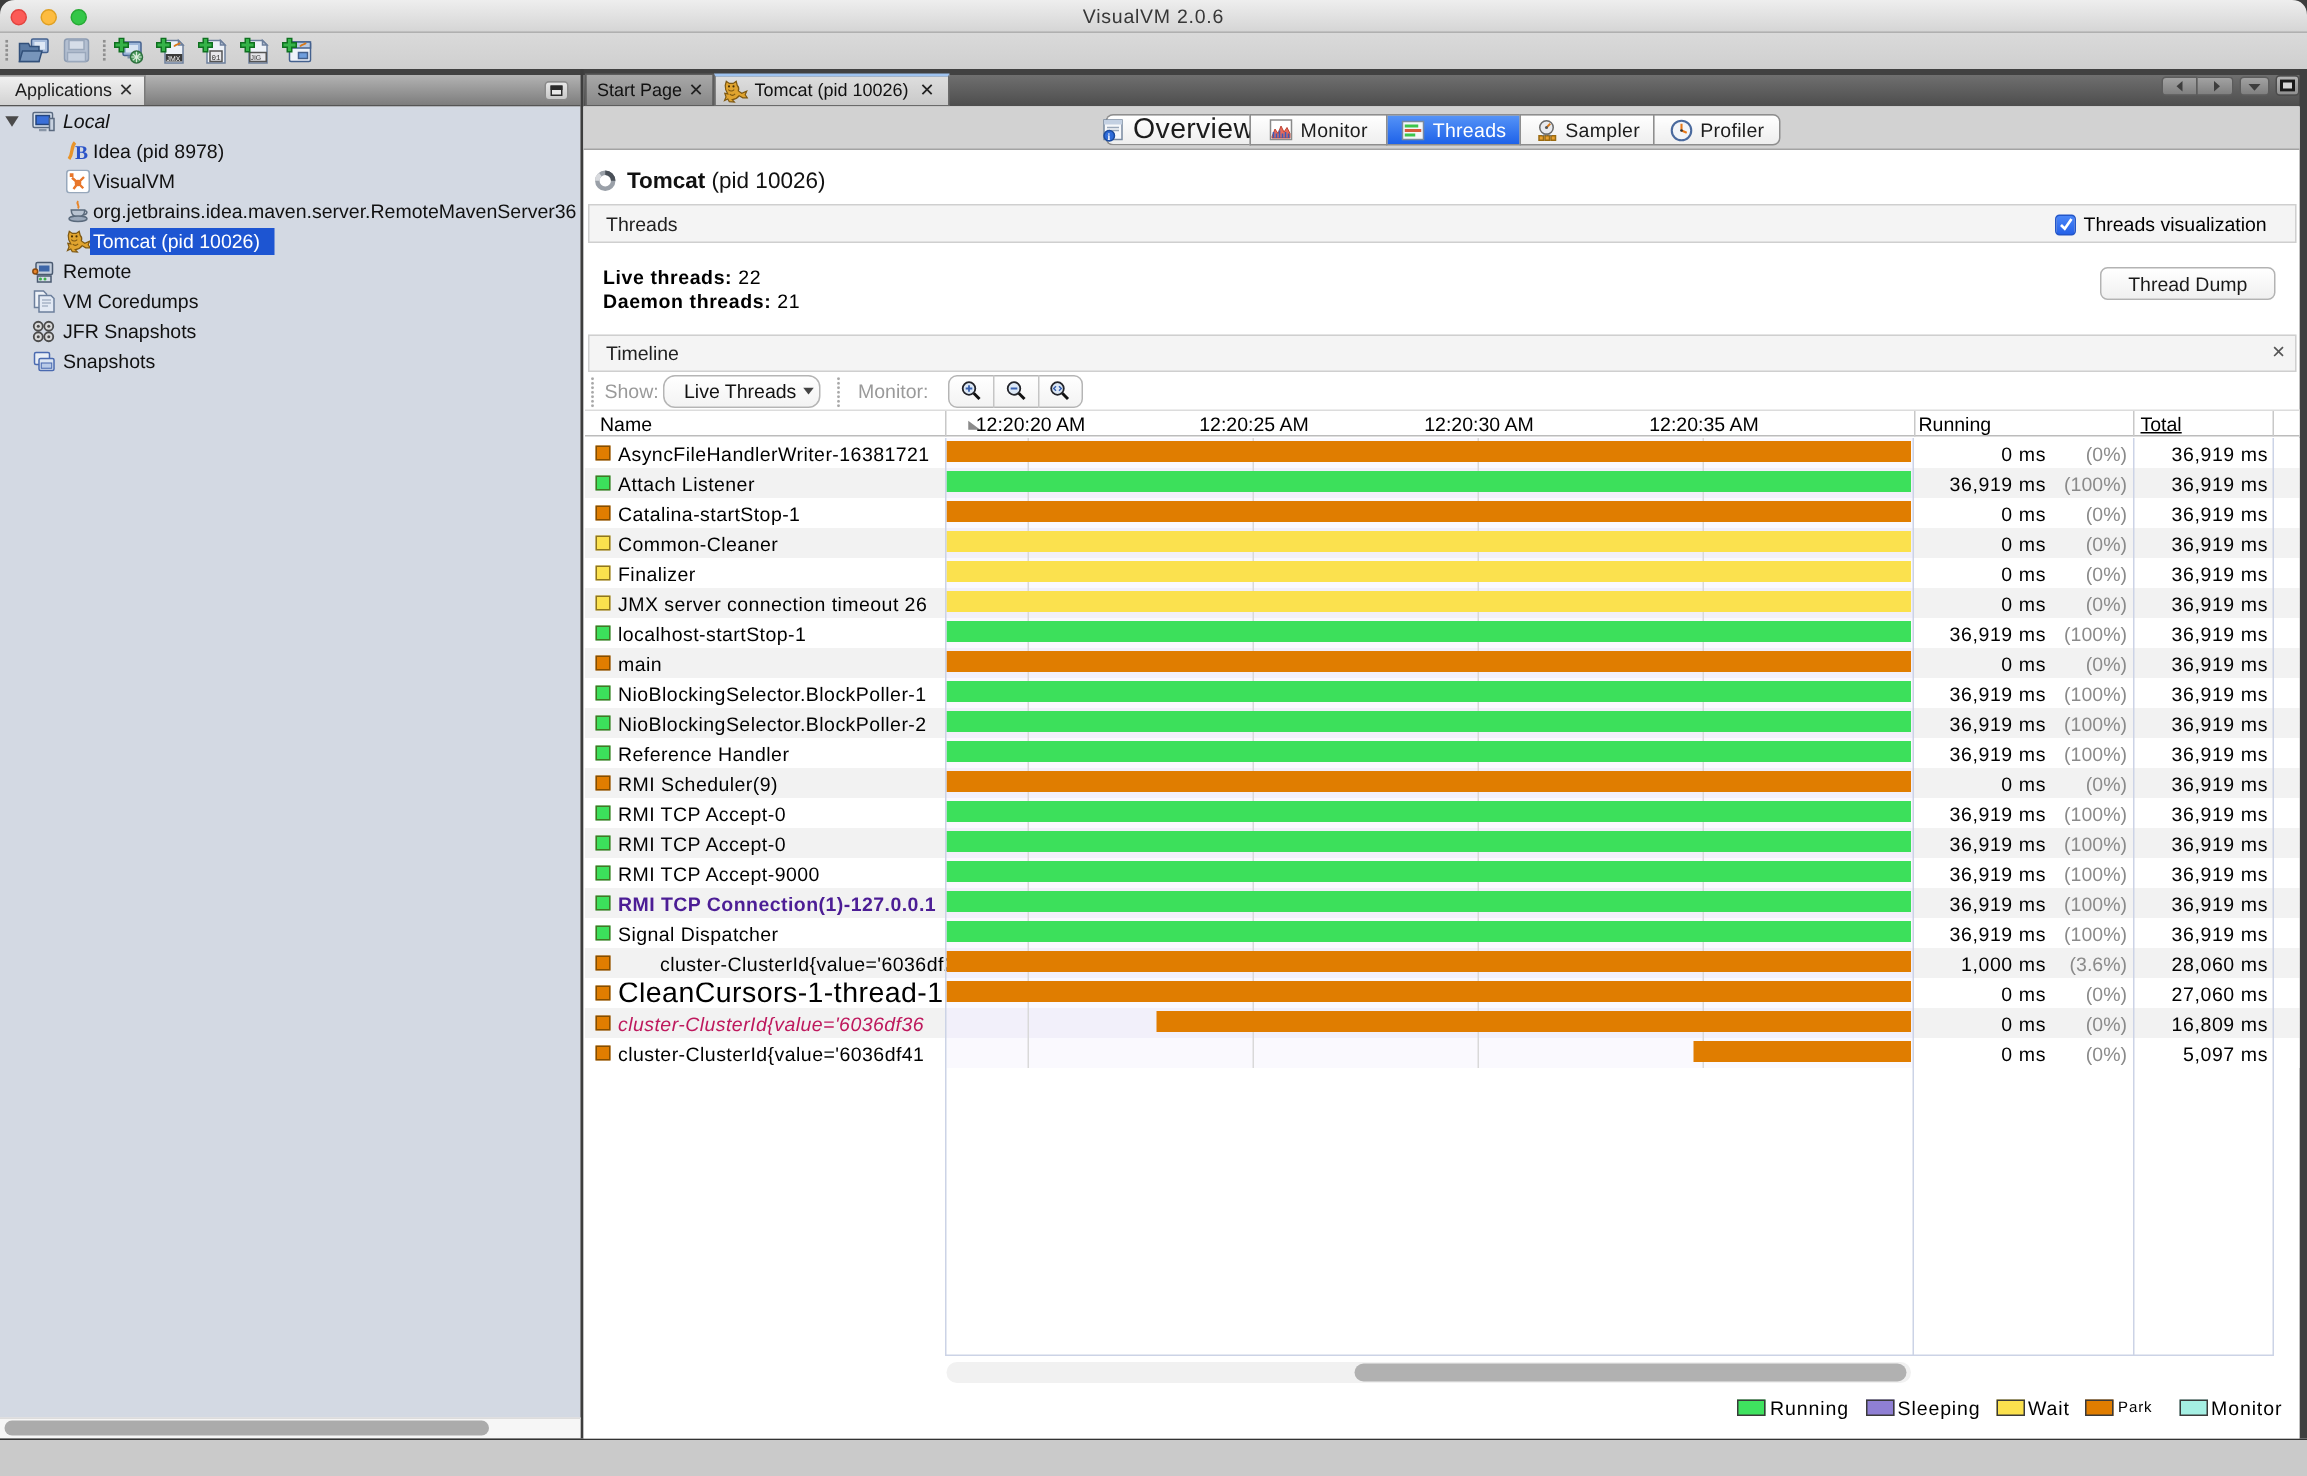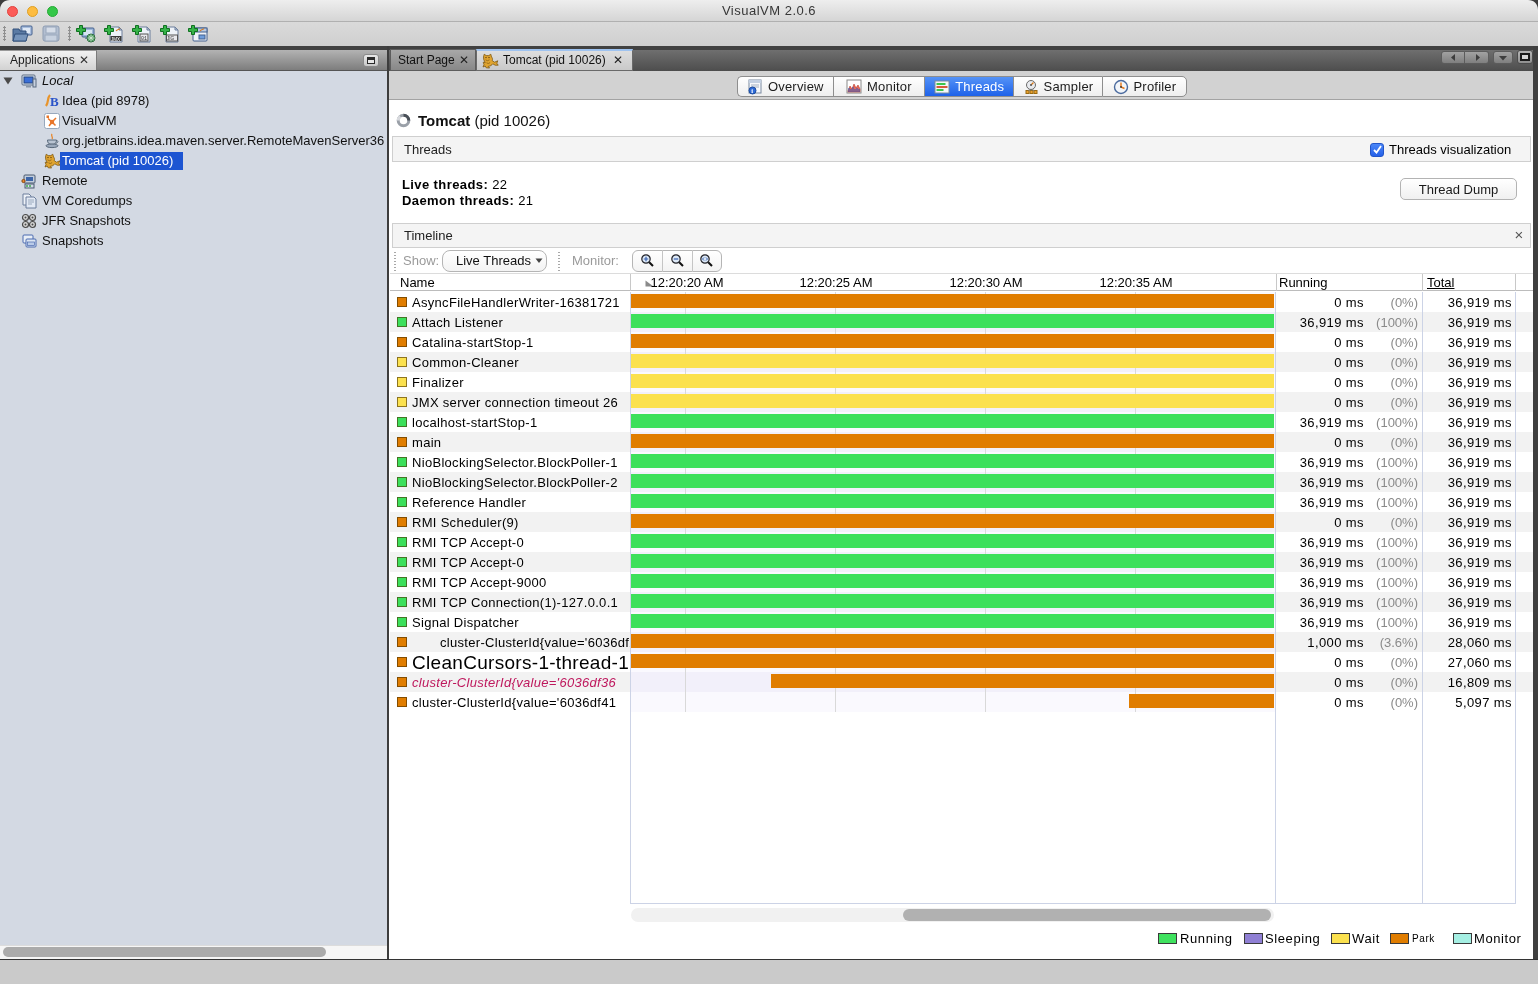"Overview" div { font-size: 13px -> 19px }
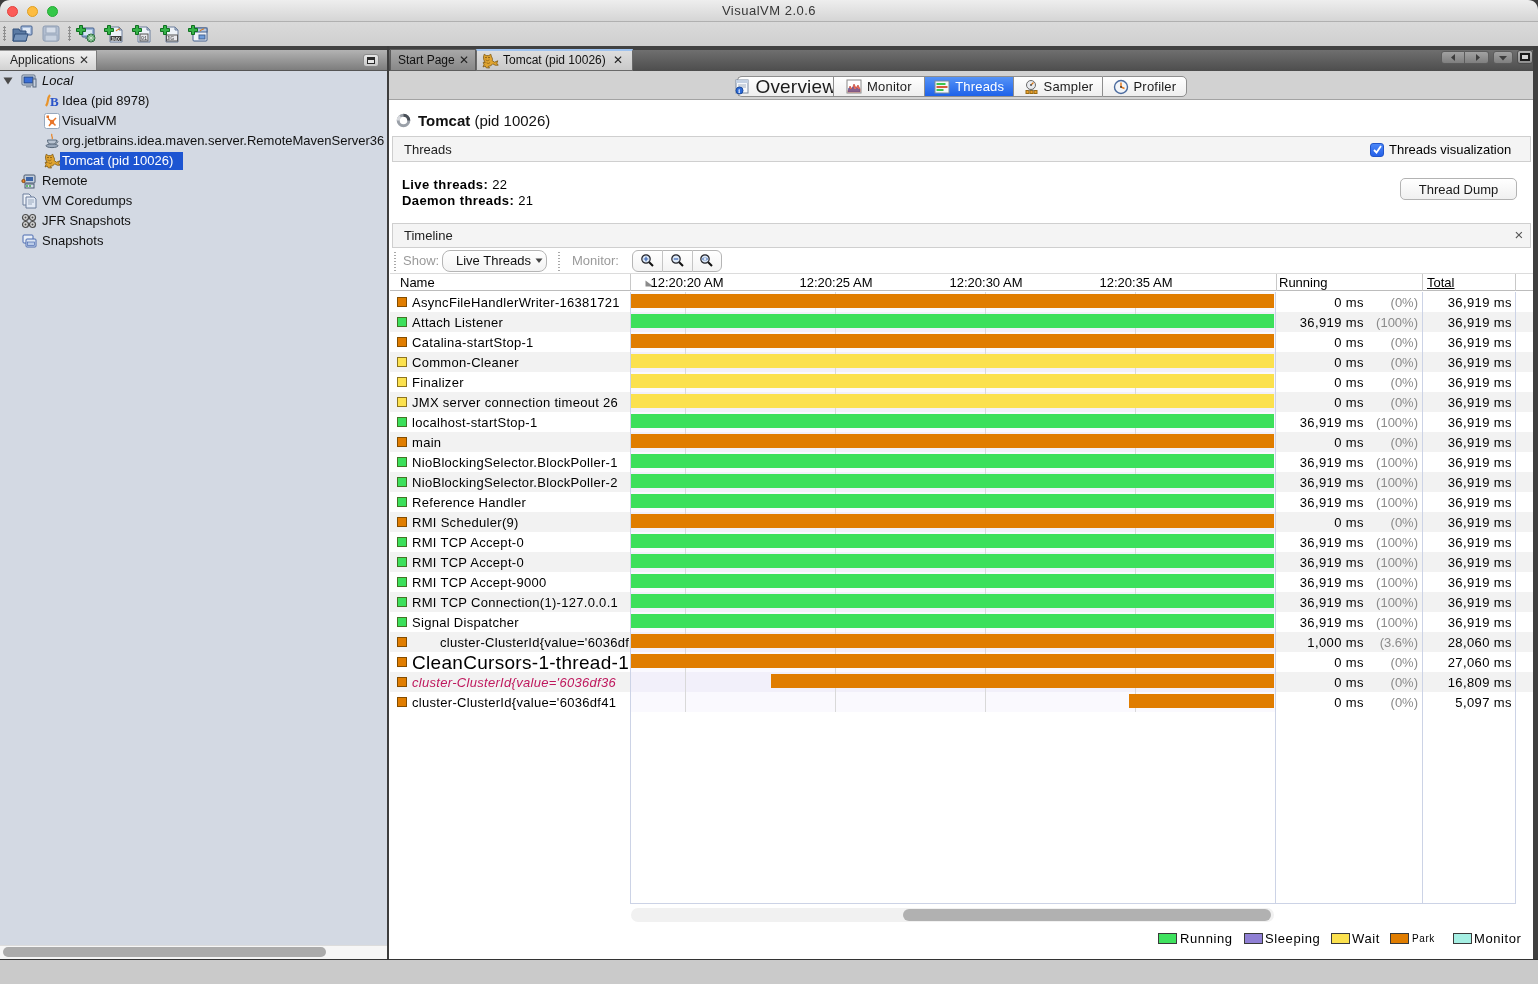"RMI TCP Connection(1)-127.0.0.1" div.abs { color: #000000 -> #4c1d95; font-weight: none -> bold }
